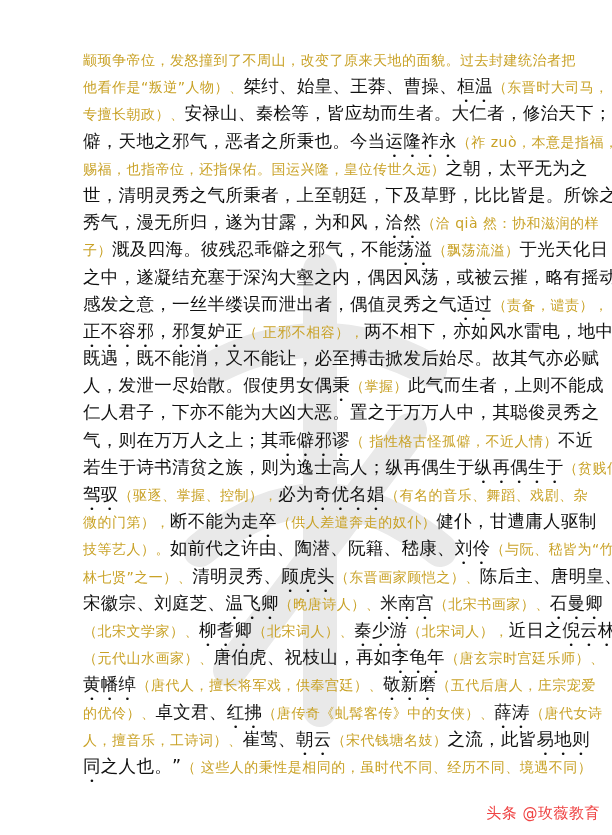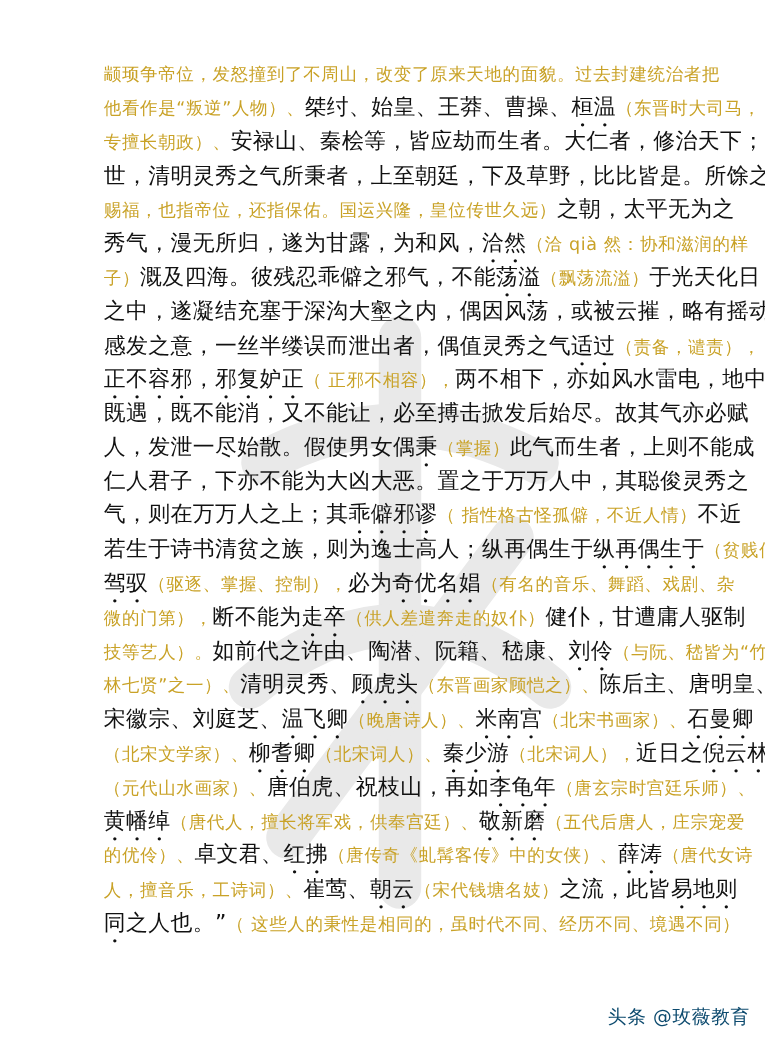"僻，天地之邪气，恶者之所秉也。今当运隆祚永（祚 zuò，本意是指福，" div.line { html: none -> <div><span>僻，天地之邪气，恶者之所秉也。今当</span><span>运隆祚永</span><span>（祚 zuò，本意是指福，</span></div> }
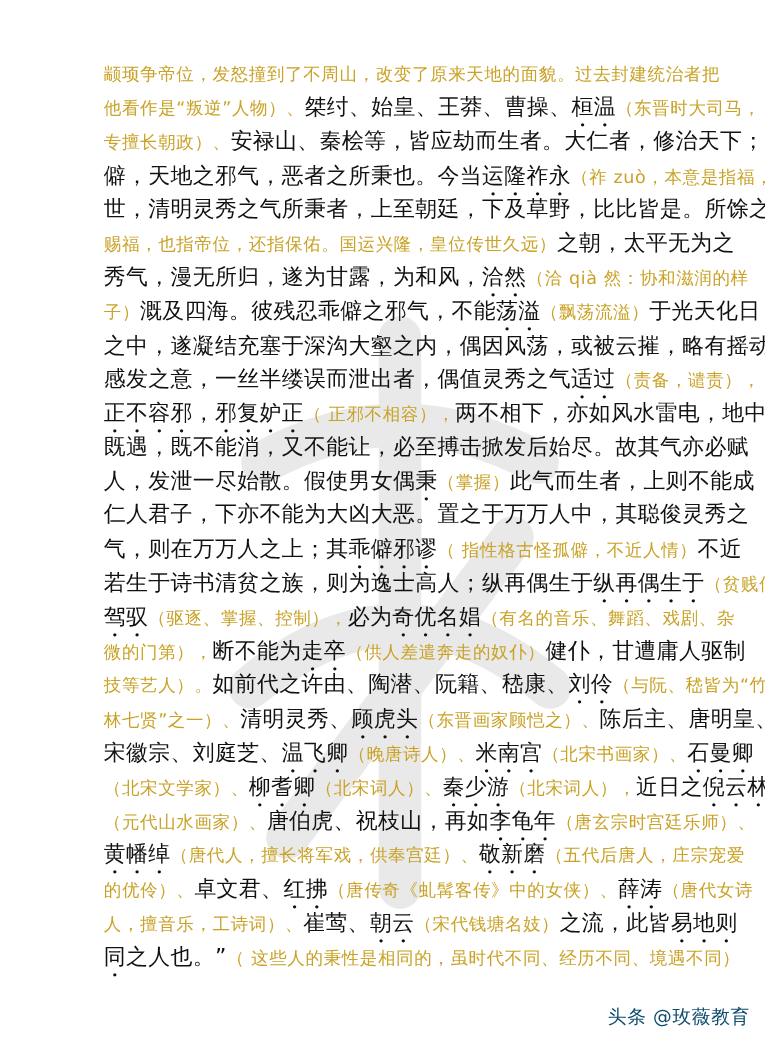"世，清明灵秀之气所秉者，上至朝廷，下及草野，比比皆是。所馀之" div.line { order: before "赐福，也指帝位，还指保佑。国运兴隆，皇位传世久远）之朝，太平无为之" -> after "赐福，也指帝位，还指保佑。国运兴隆，皇位传世久远）之朝，太平无为之" }
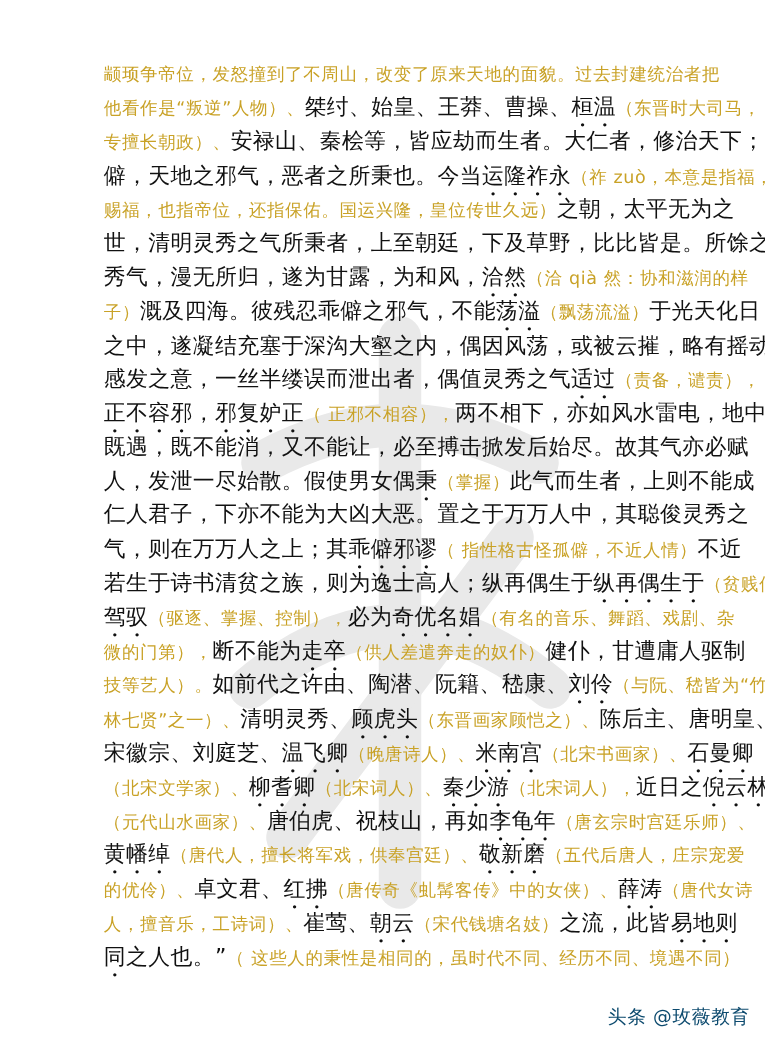"头条 @玫薇教育" .footer-watermark { color: #0c4a6e -> #ef4444 }
